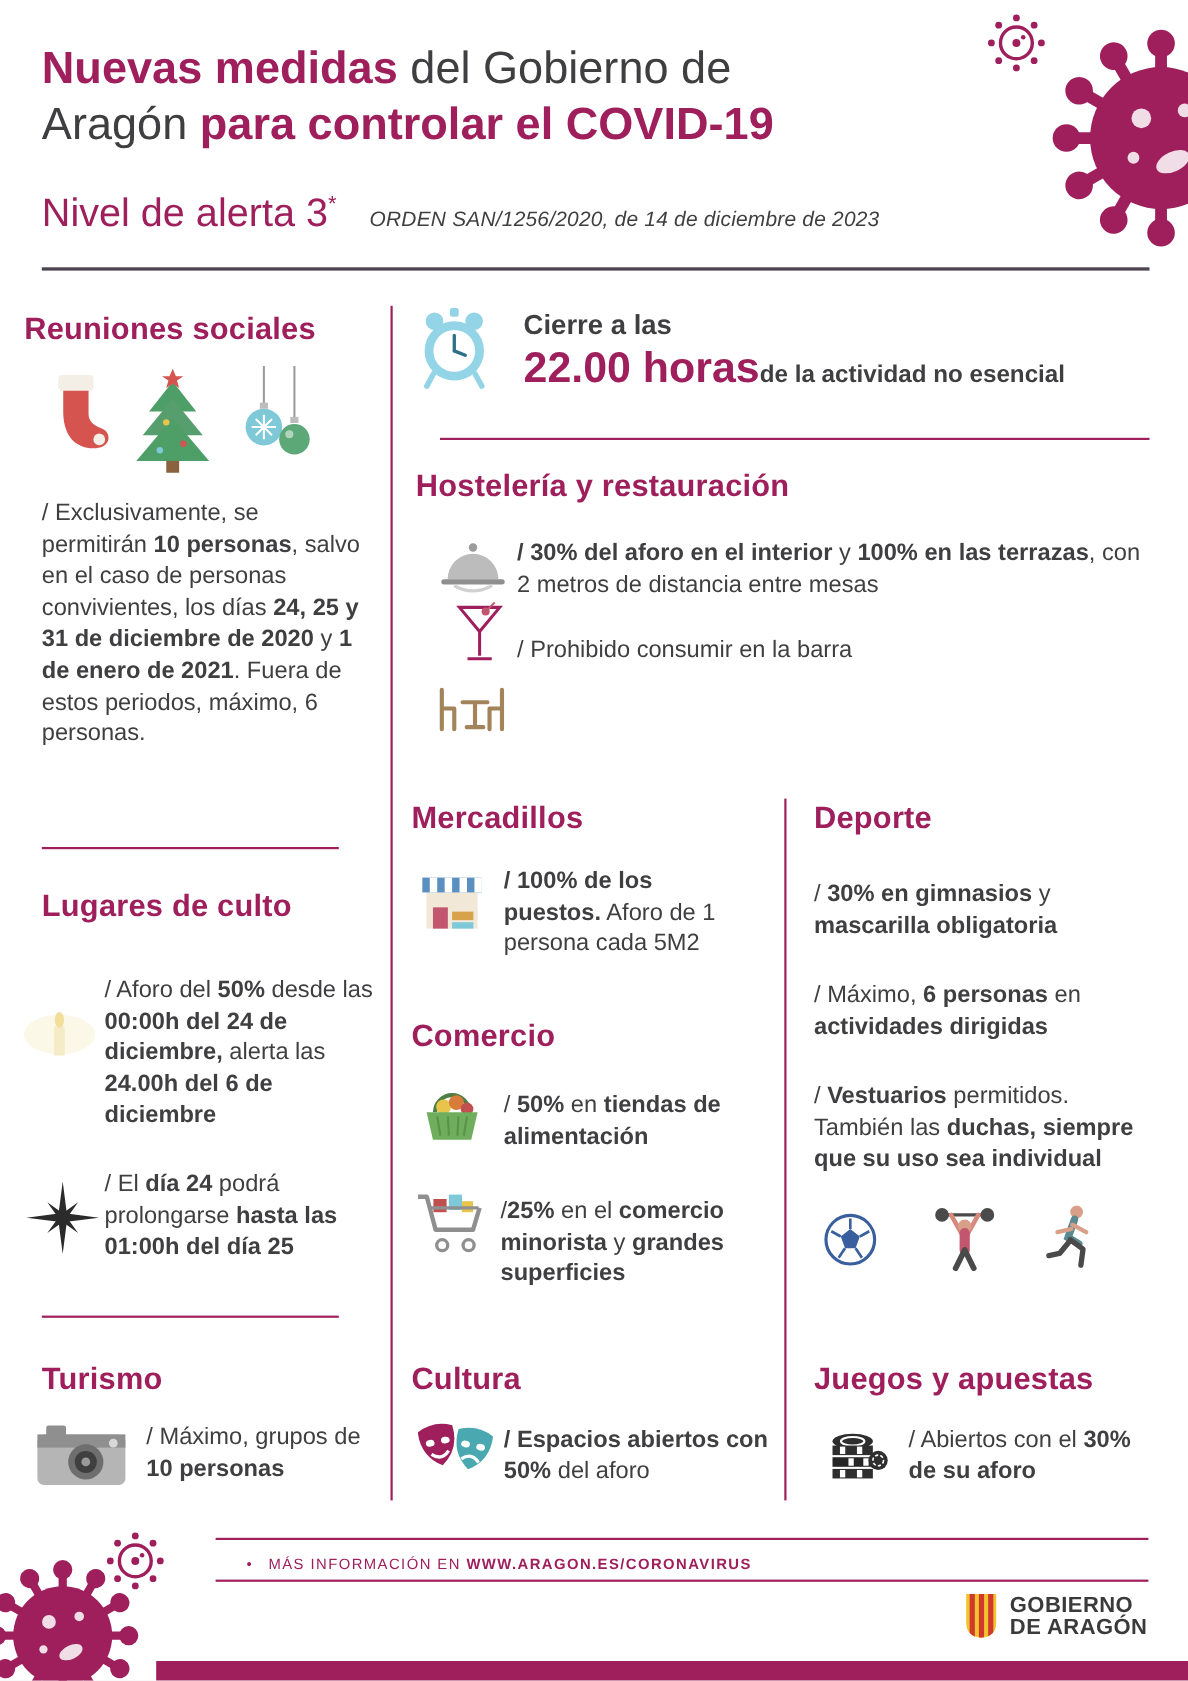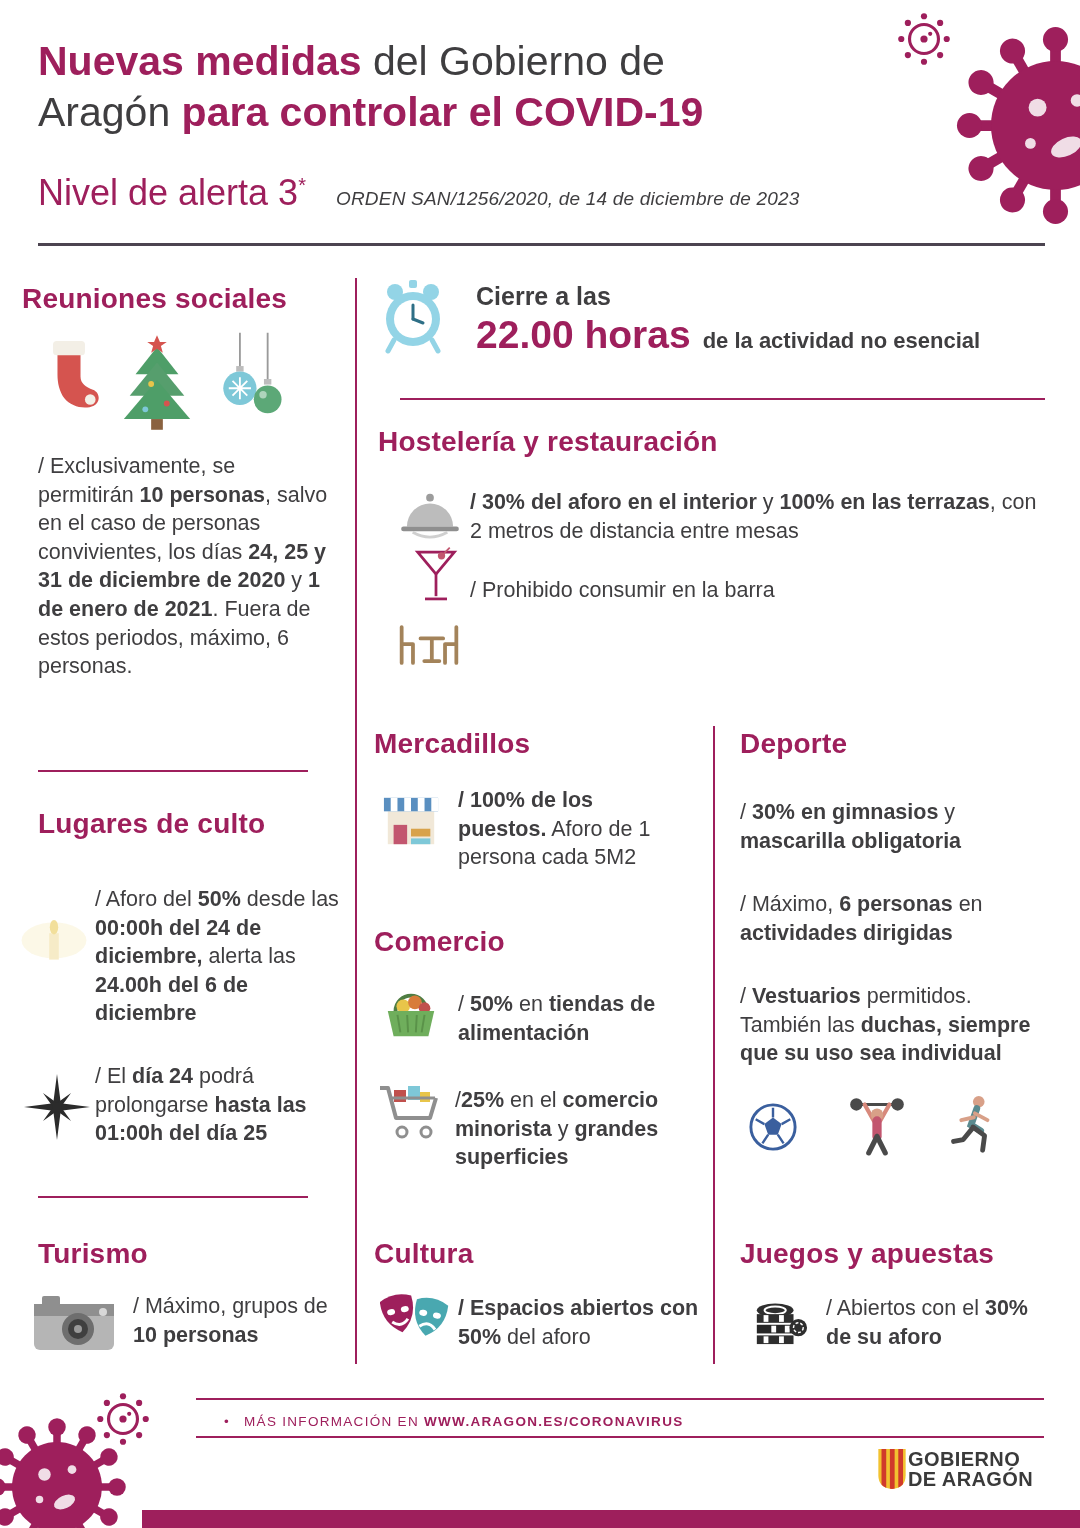"22.00 horas" .closure-line2 { gap: 12px -> none }
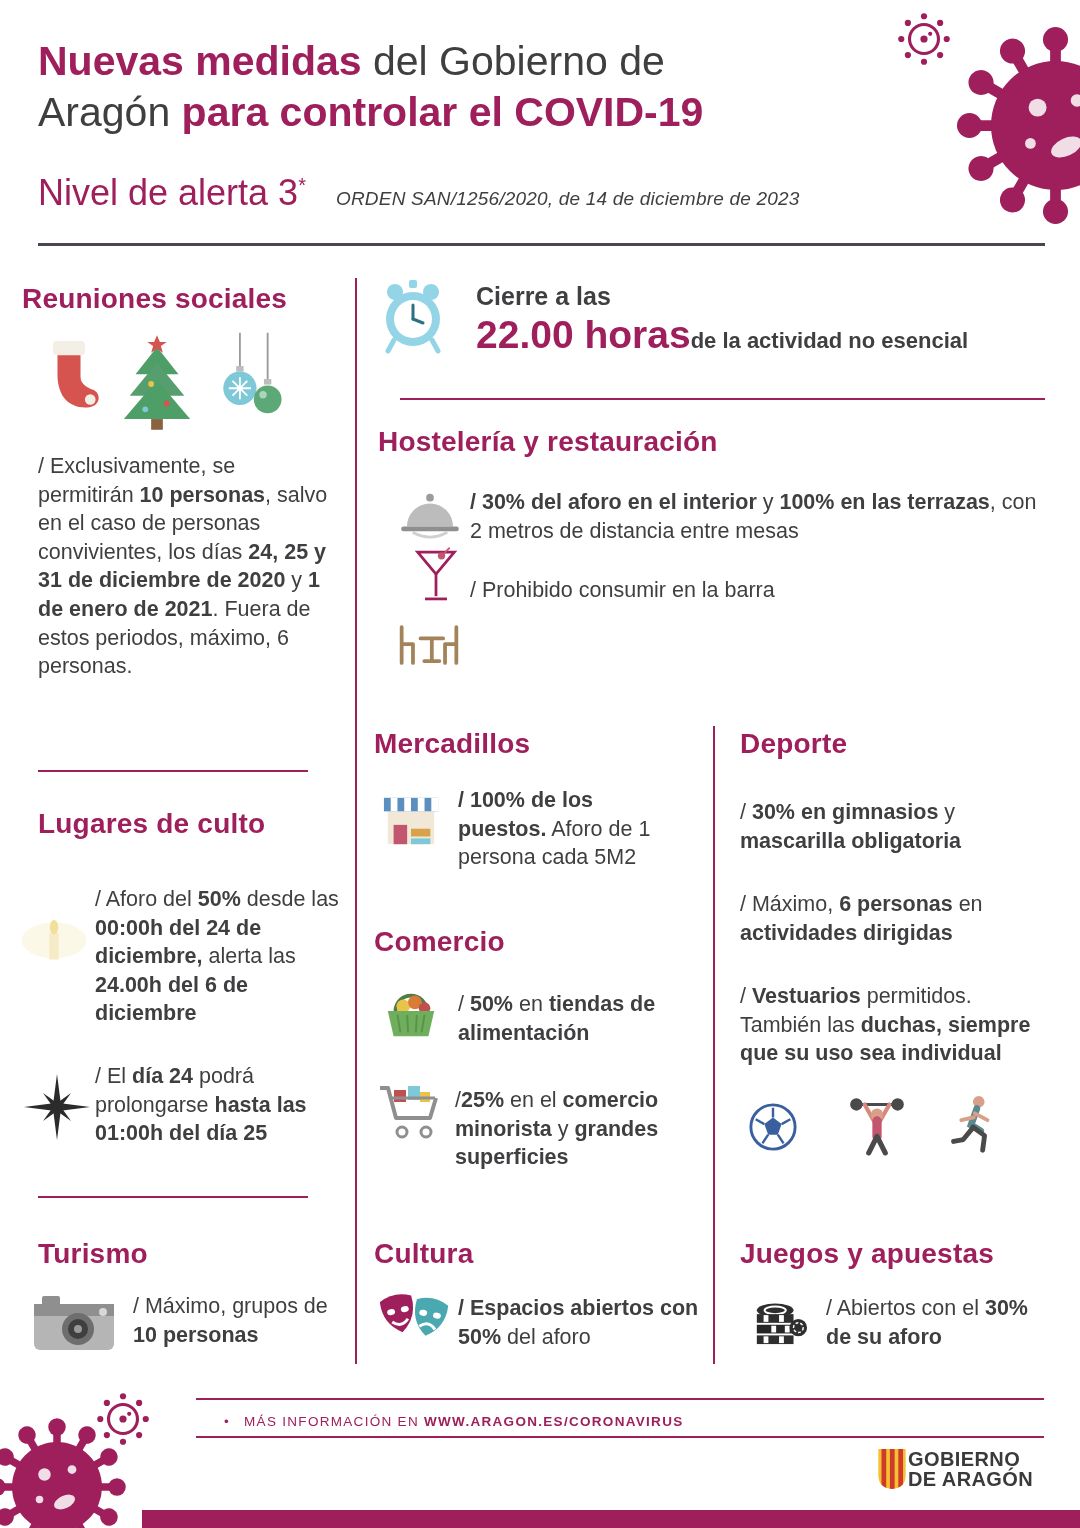"GOBIERNO" .logo { gap: 0 -> 10px }
